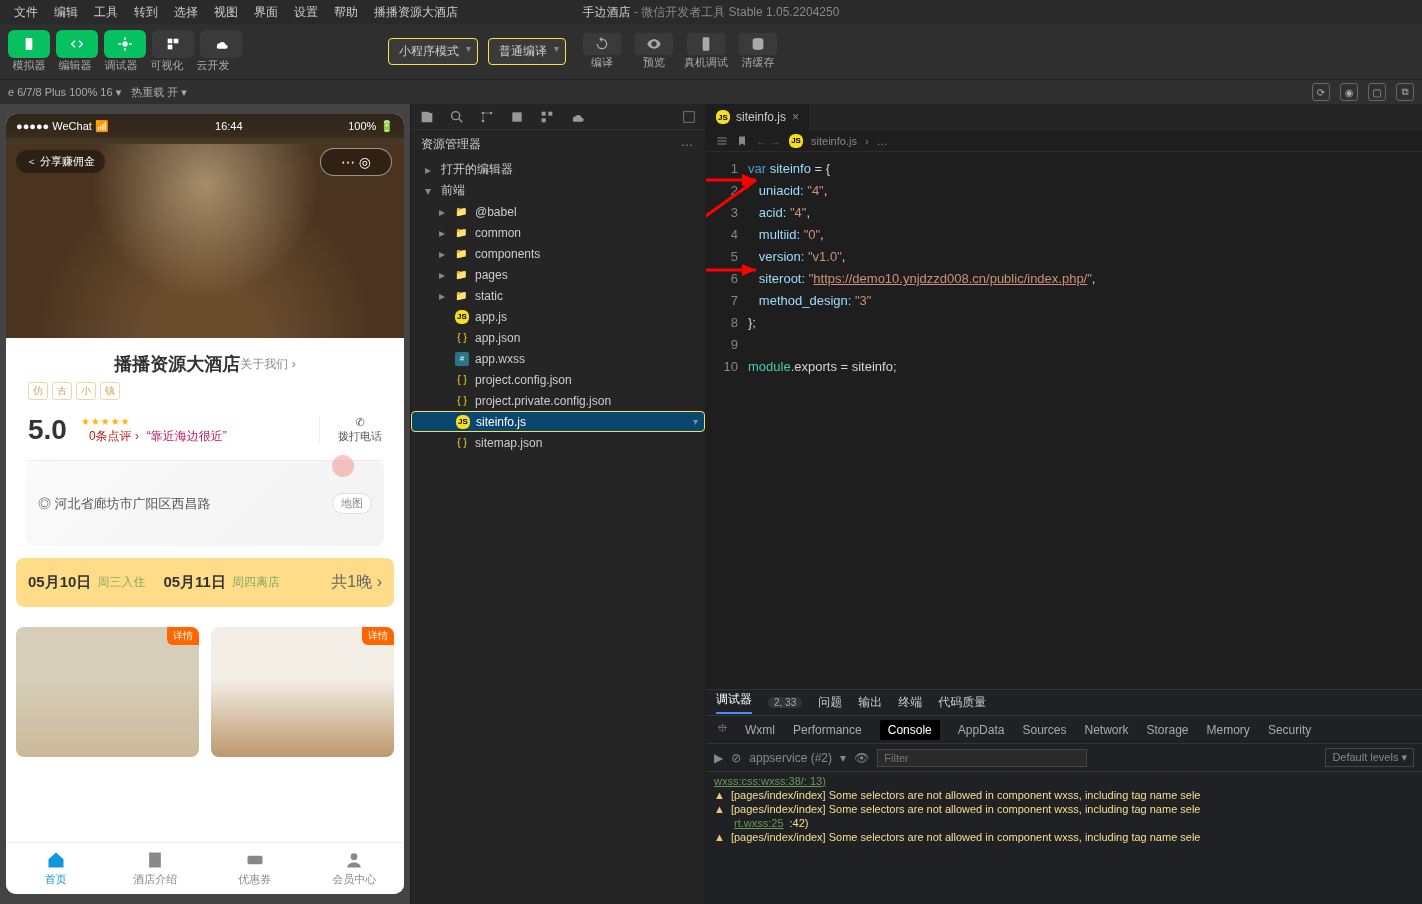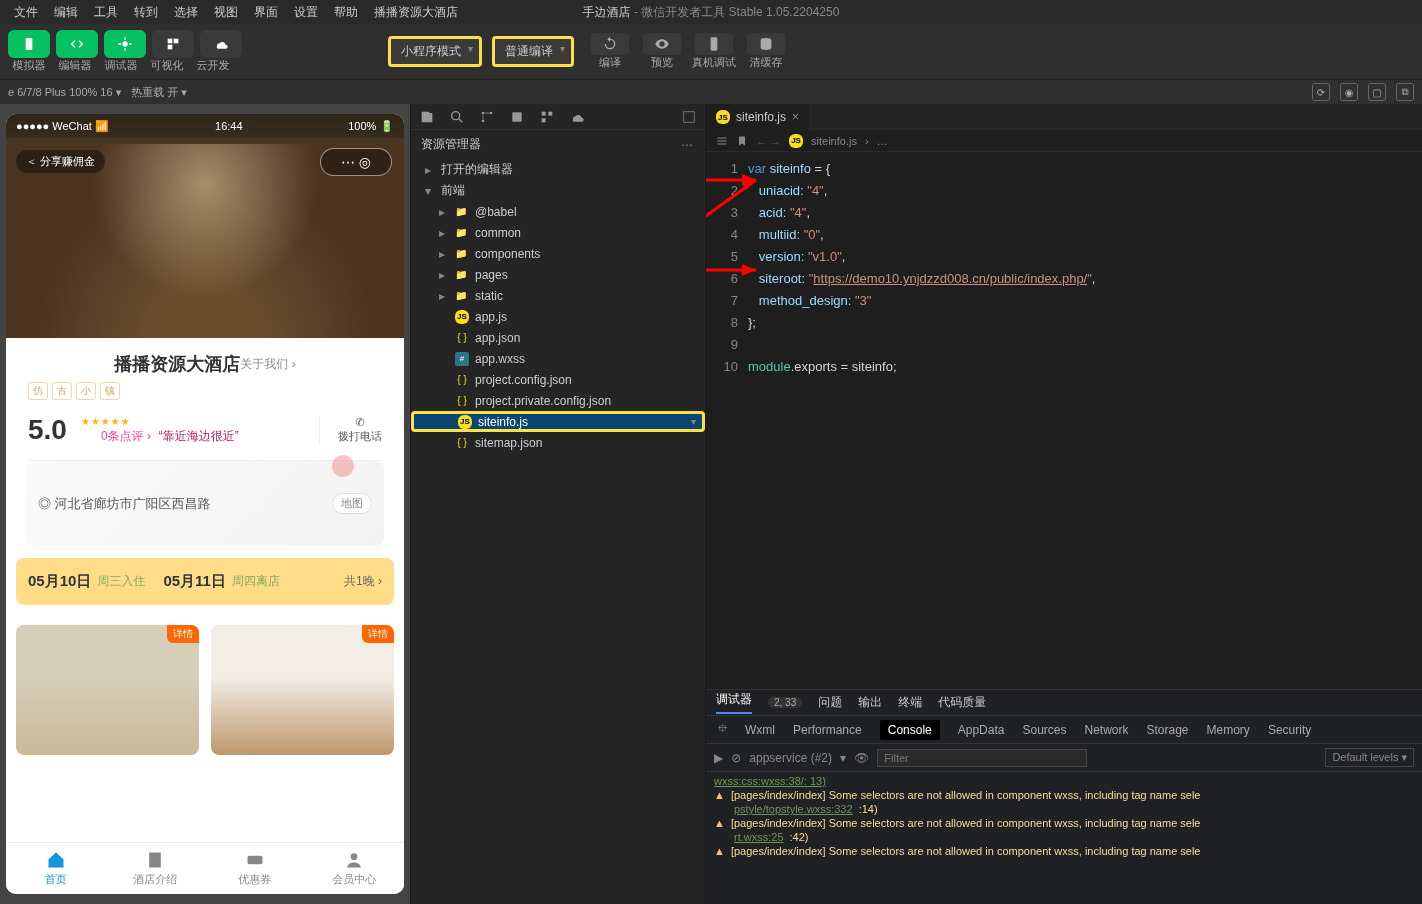"小程序模式" .sel { border: 3px solid #fde047 -> 1px solid #fde047 }
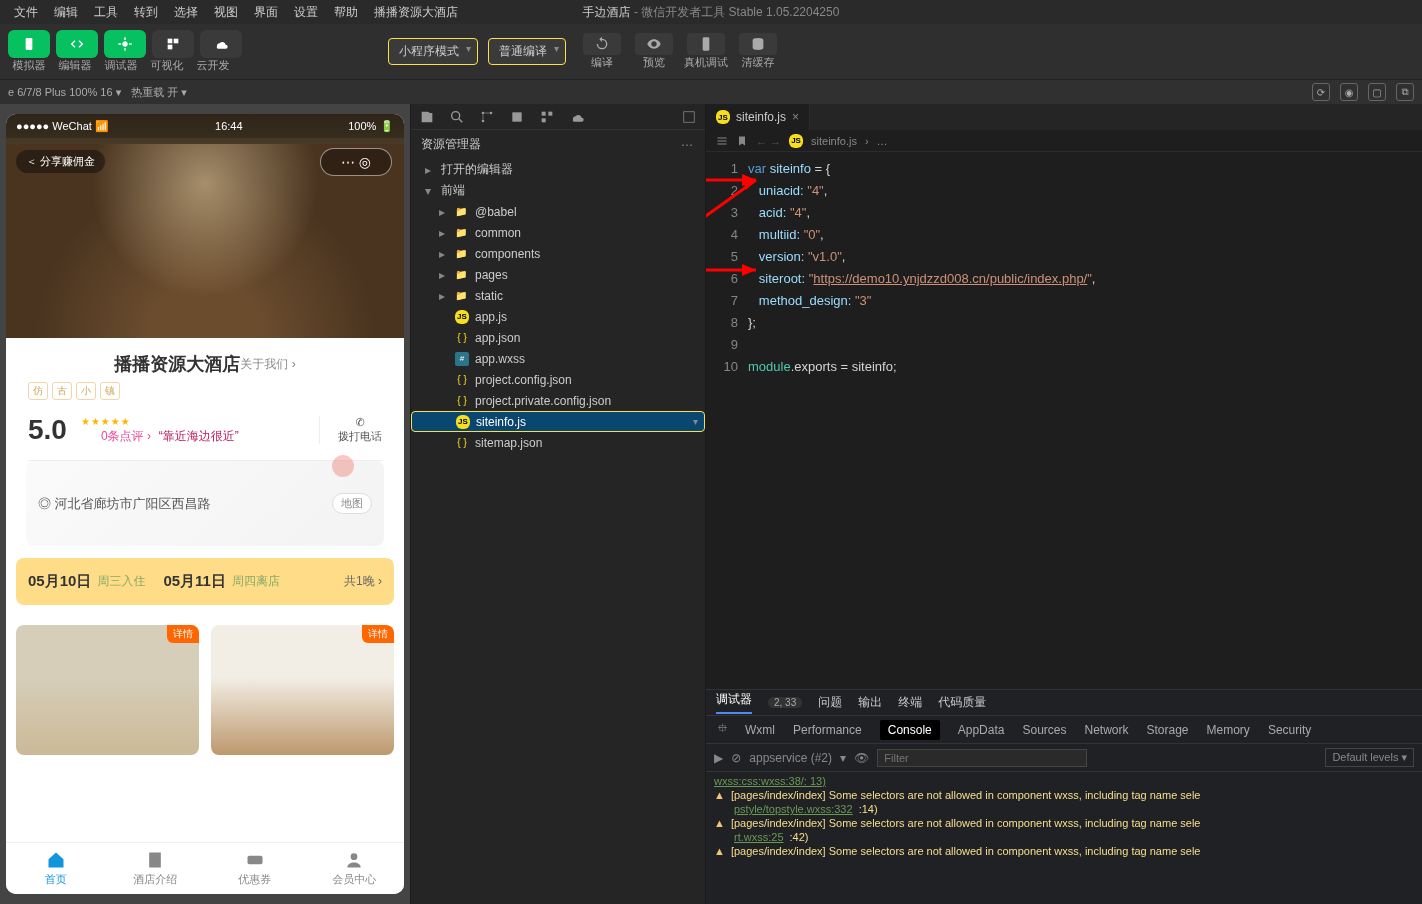"0条点评 ›" .rev { color: #ec4899 -> #b91c1c; margin-left: 20px -> 8px }
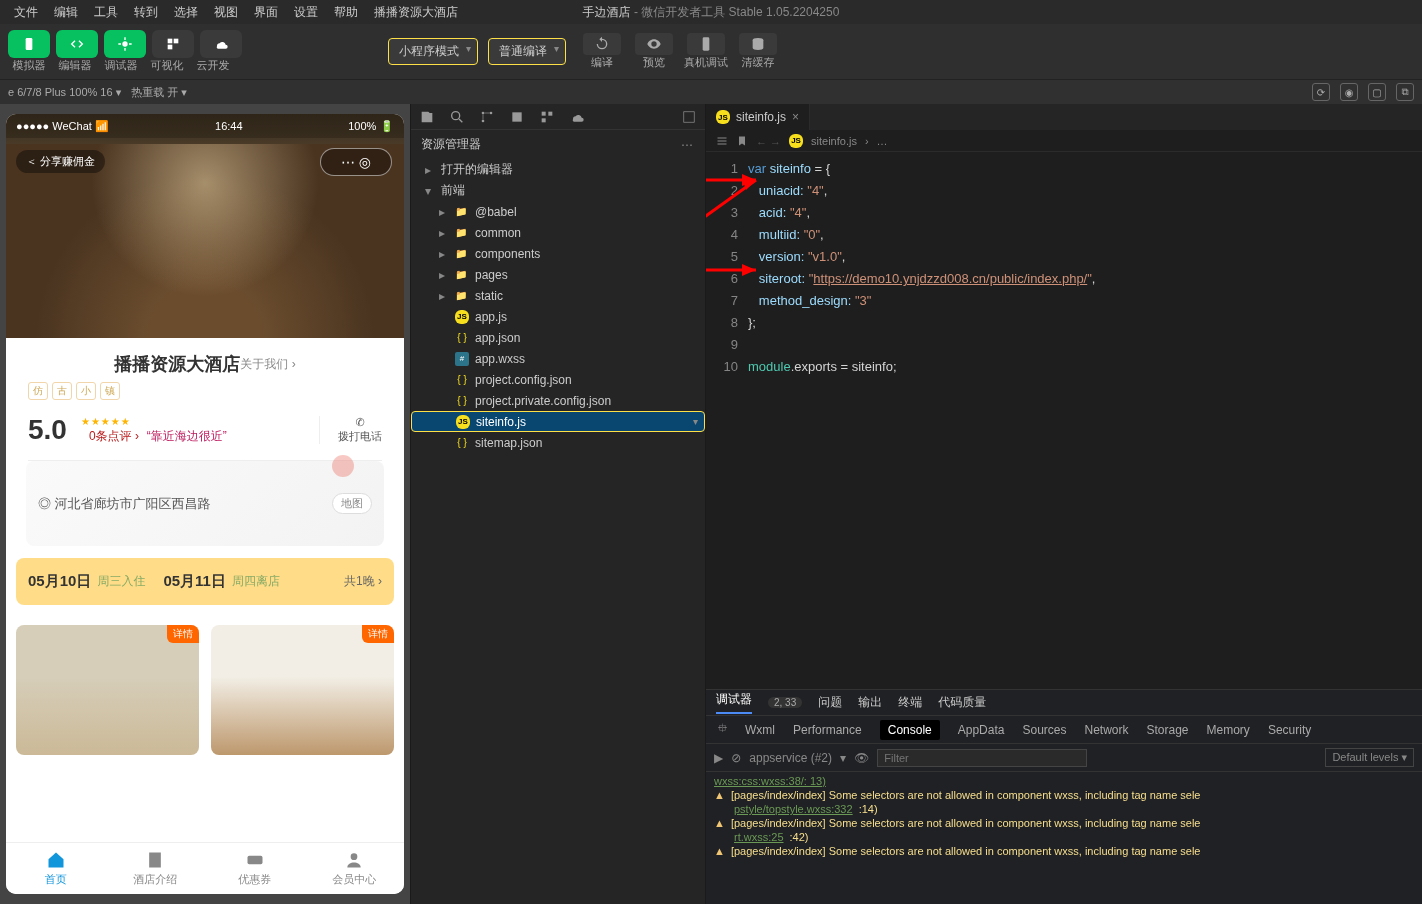"共1晚 ›" .dnight { font-size: 12px -> 16px }
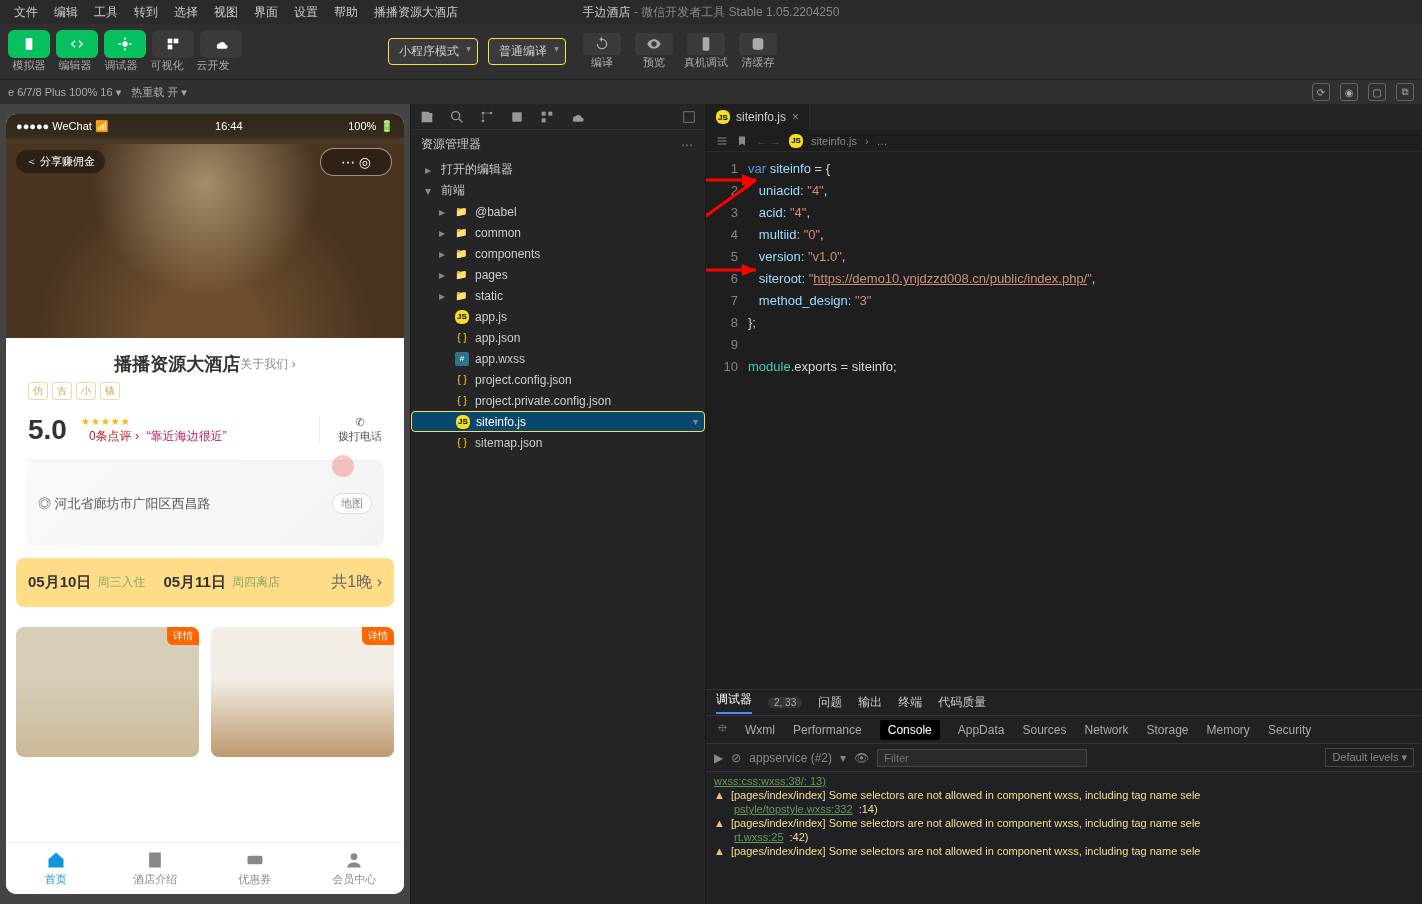"pstyle/topstyle.wxss:332" div.log { html: <div> <span></span> <span>pstyle/topstyle.wxss:332</span> <span>:14)</span> </div> -> none }
